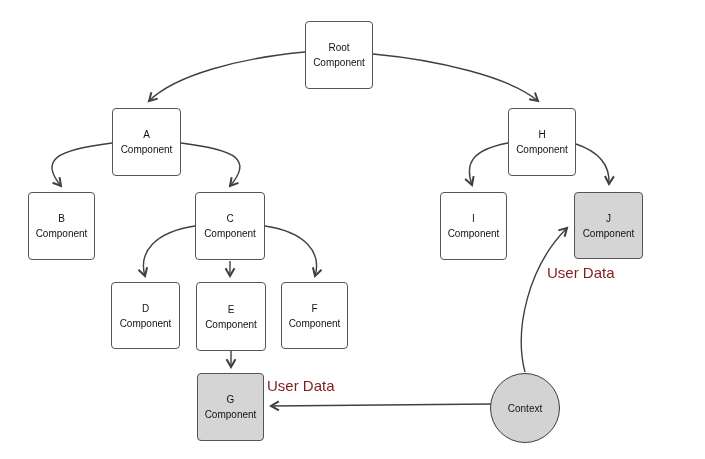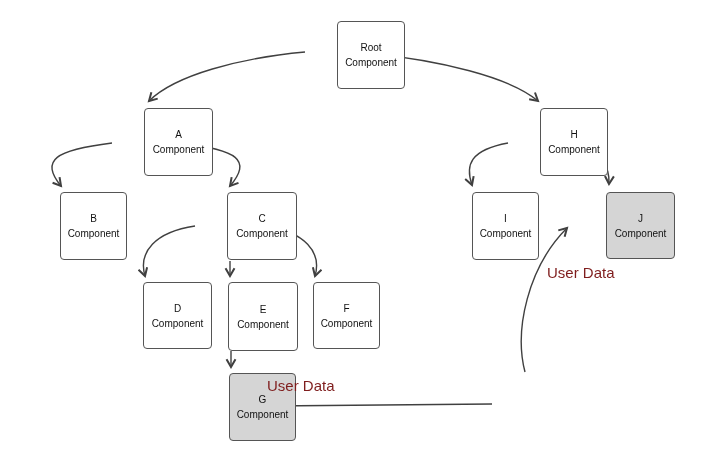"Root" .node { margin-left: 32px -> none }
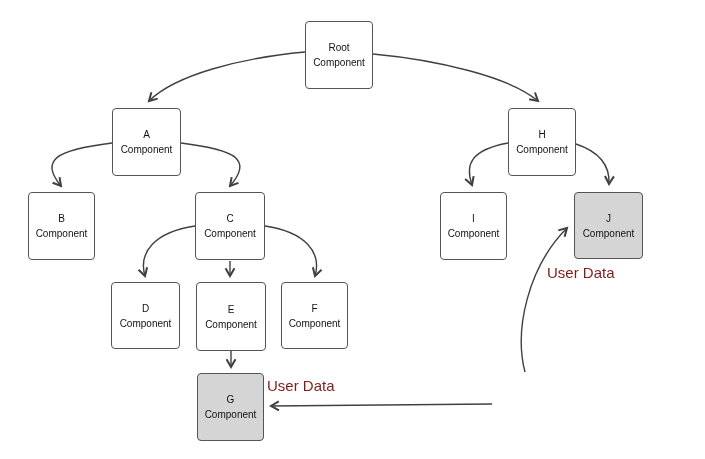"Context" div.context-circle { html: none -> <div> <span>Context</span> </div> }
